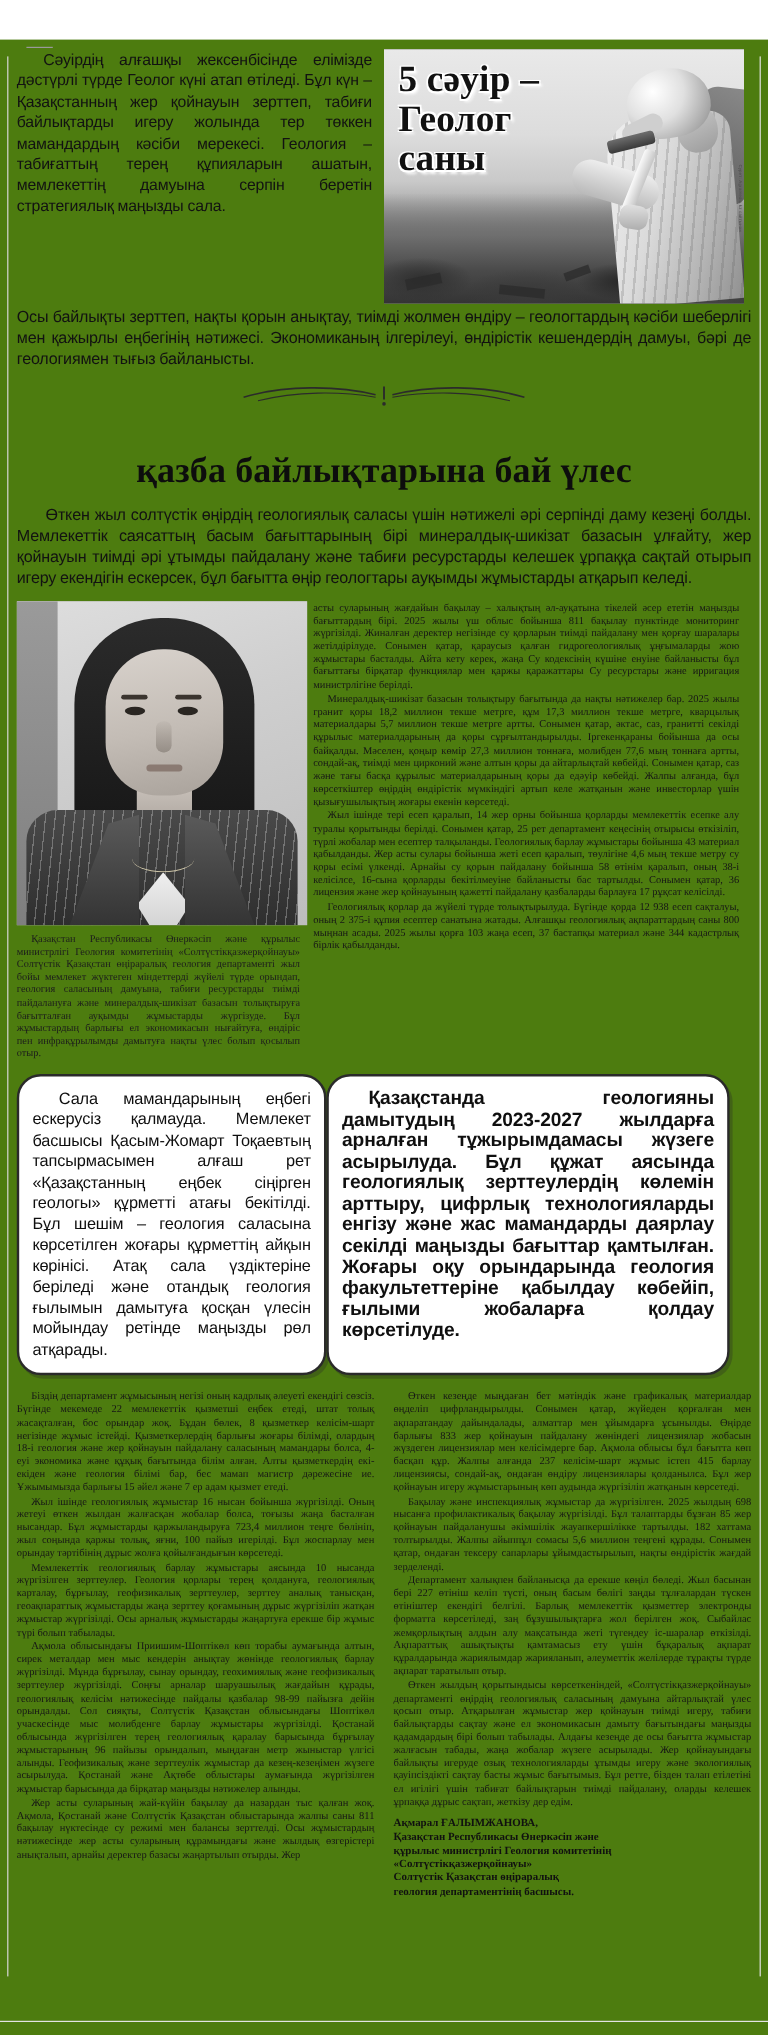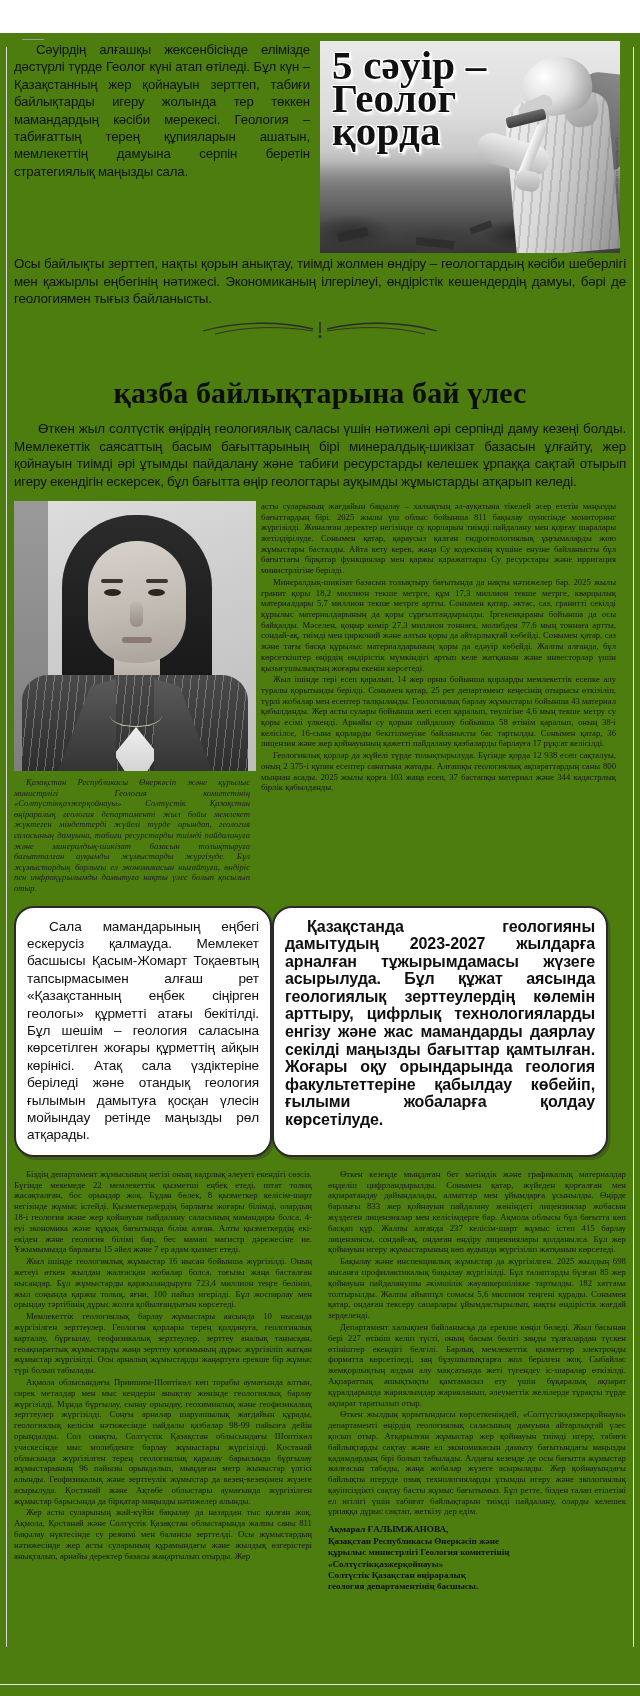"5 сәуір –" .hero-title { font-size: 41px -> 31px }
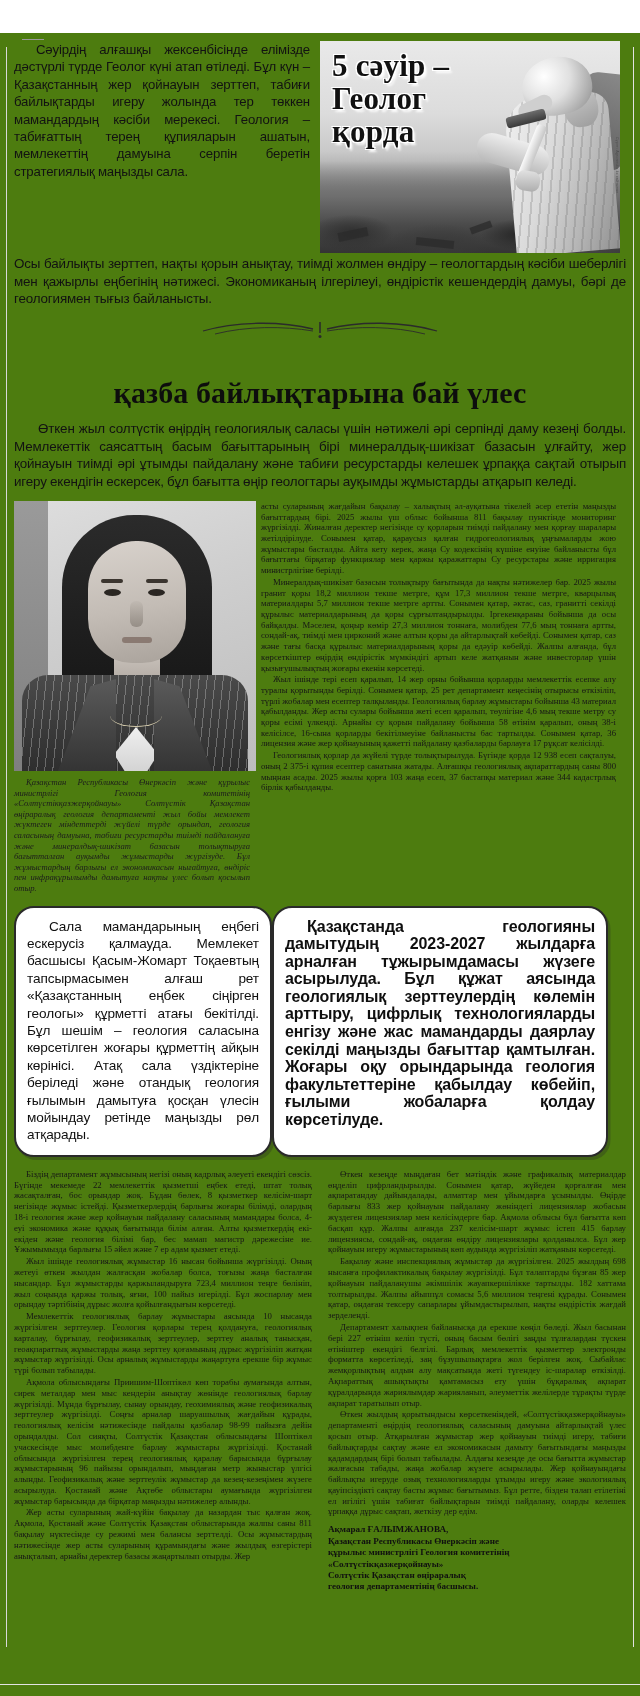"қорда" div { text: қорда -> саны }
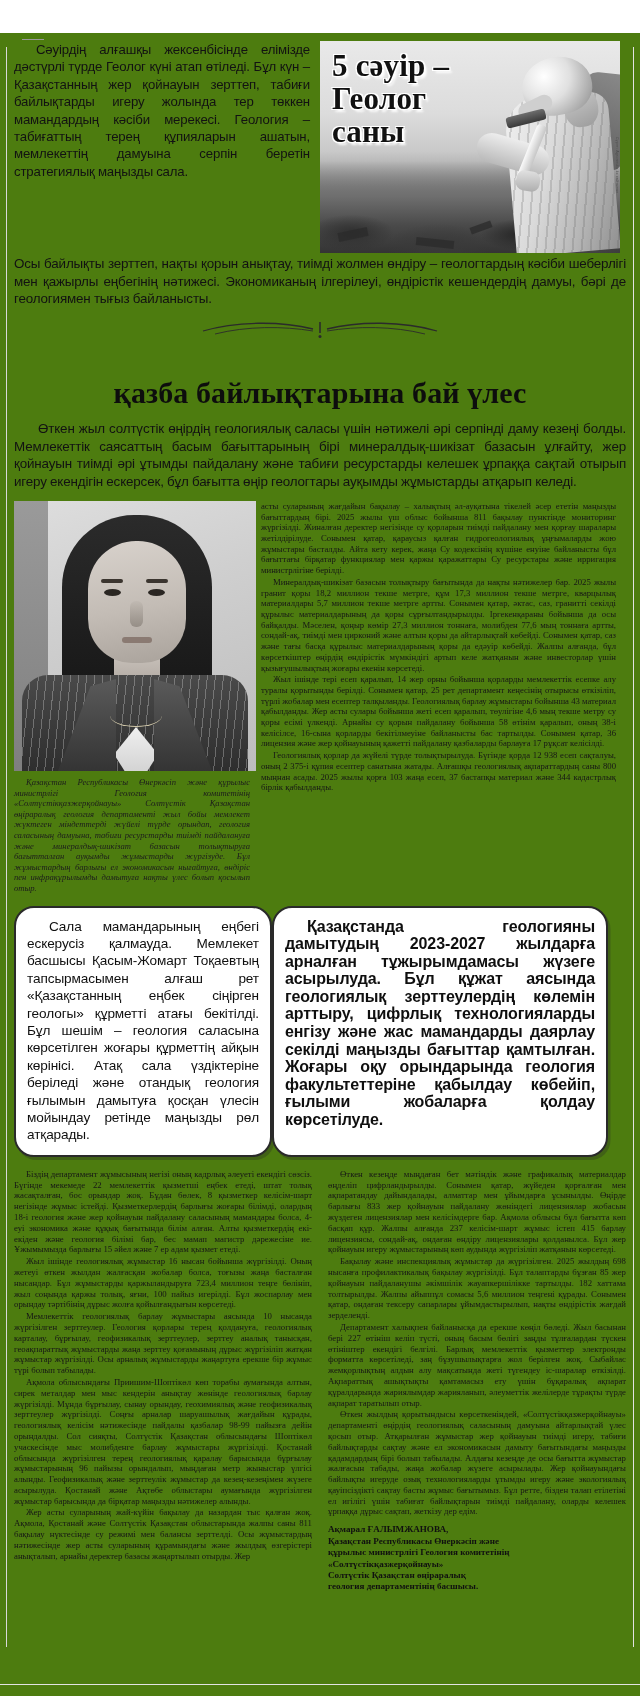"Қазақстан Республикасы Өнеркәсіп және құрылыс" .mid-left { font-style: italic -> none }
